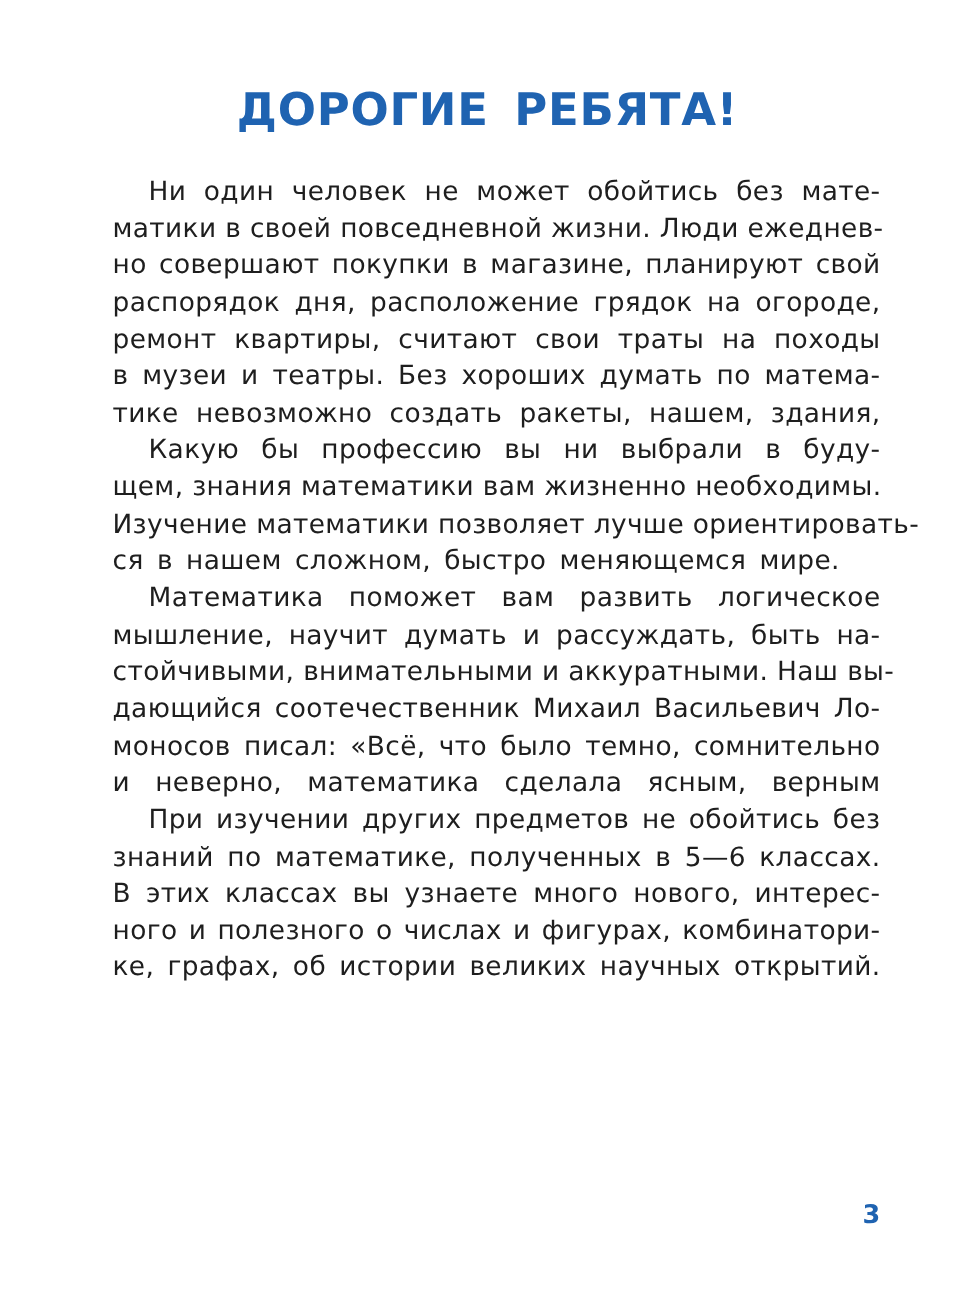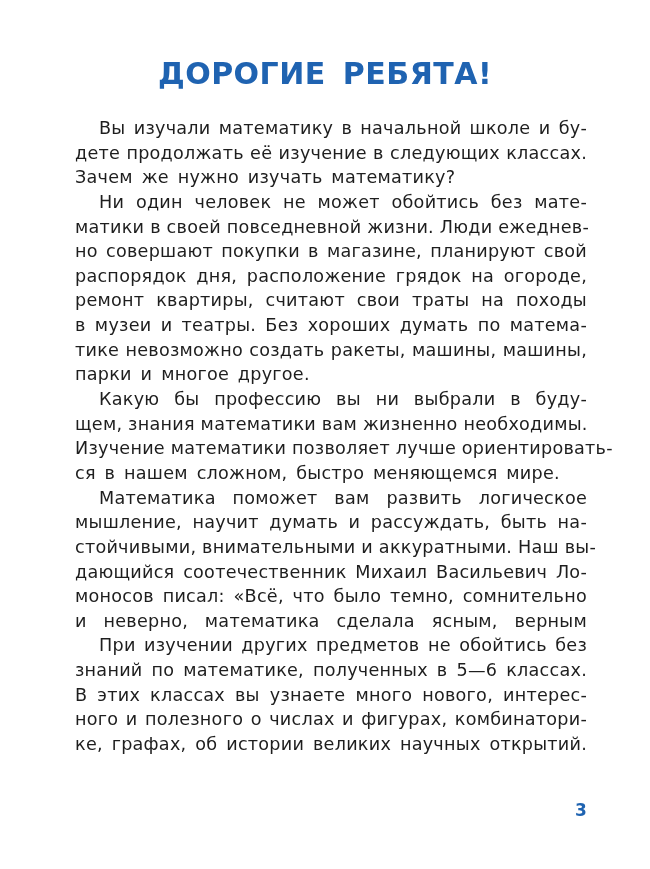"Вы изучали математику в начальной" div { html: <div> <span>Вы изучали математику в начальной школе и бу-</span> <span>дете продолжать её изучение в следующих классах.</span> <span>Зачем же нужно изучать математику?</span> </div> -> none }
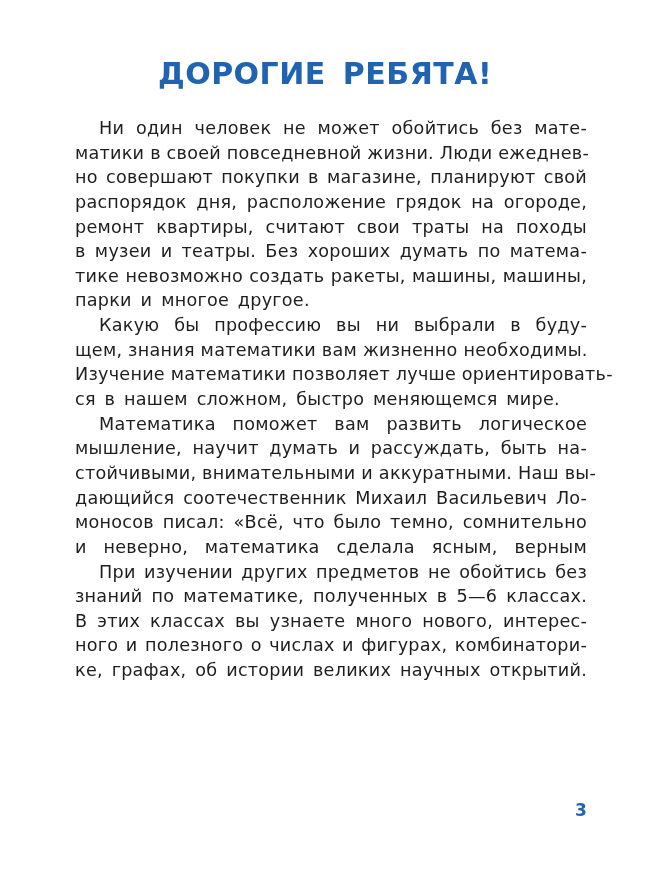"тике невозможно создать ракеты, машины," span.line { text: машины, машины -> нашем, здания }
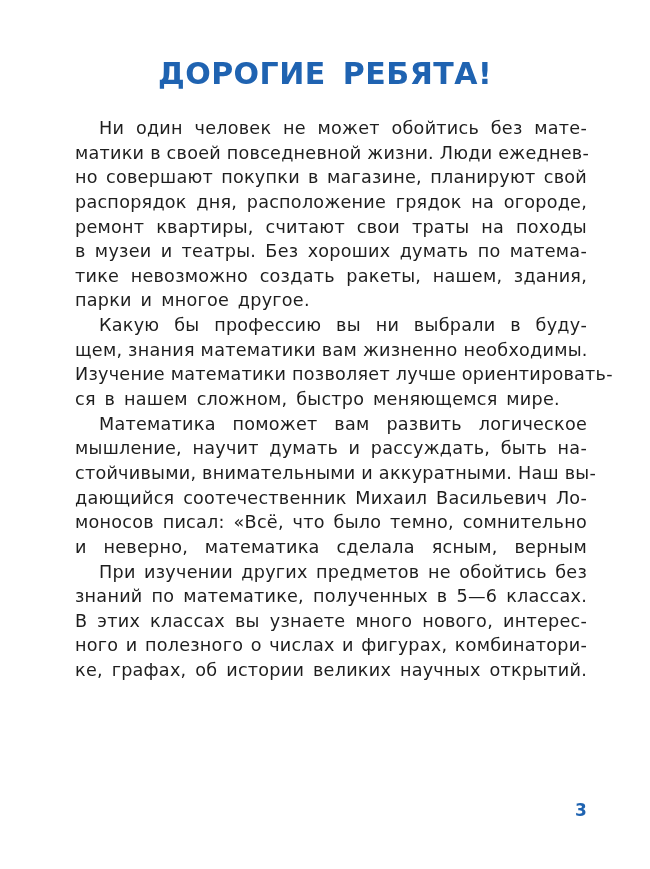"парки и многое другое." span.line { html: <span>парки и многое другое.</span> -> none }
